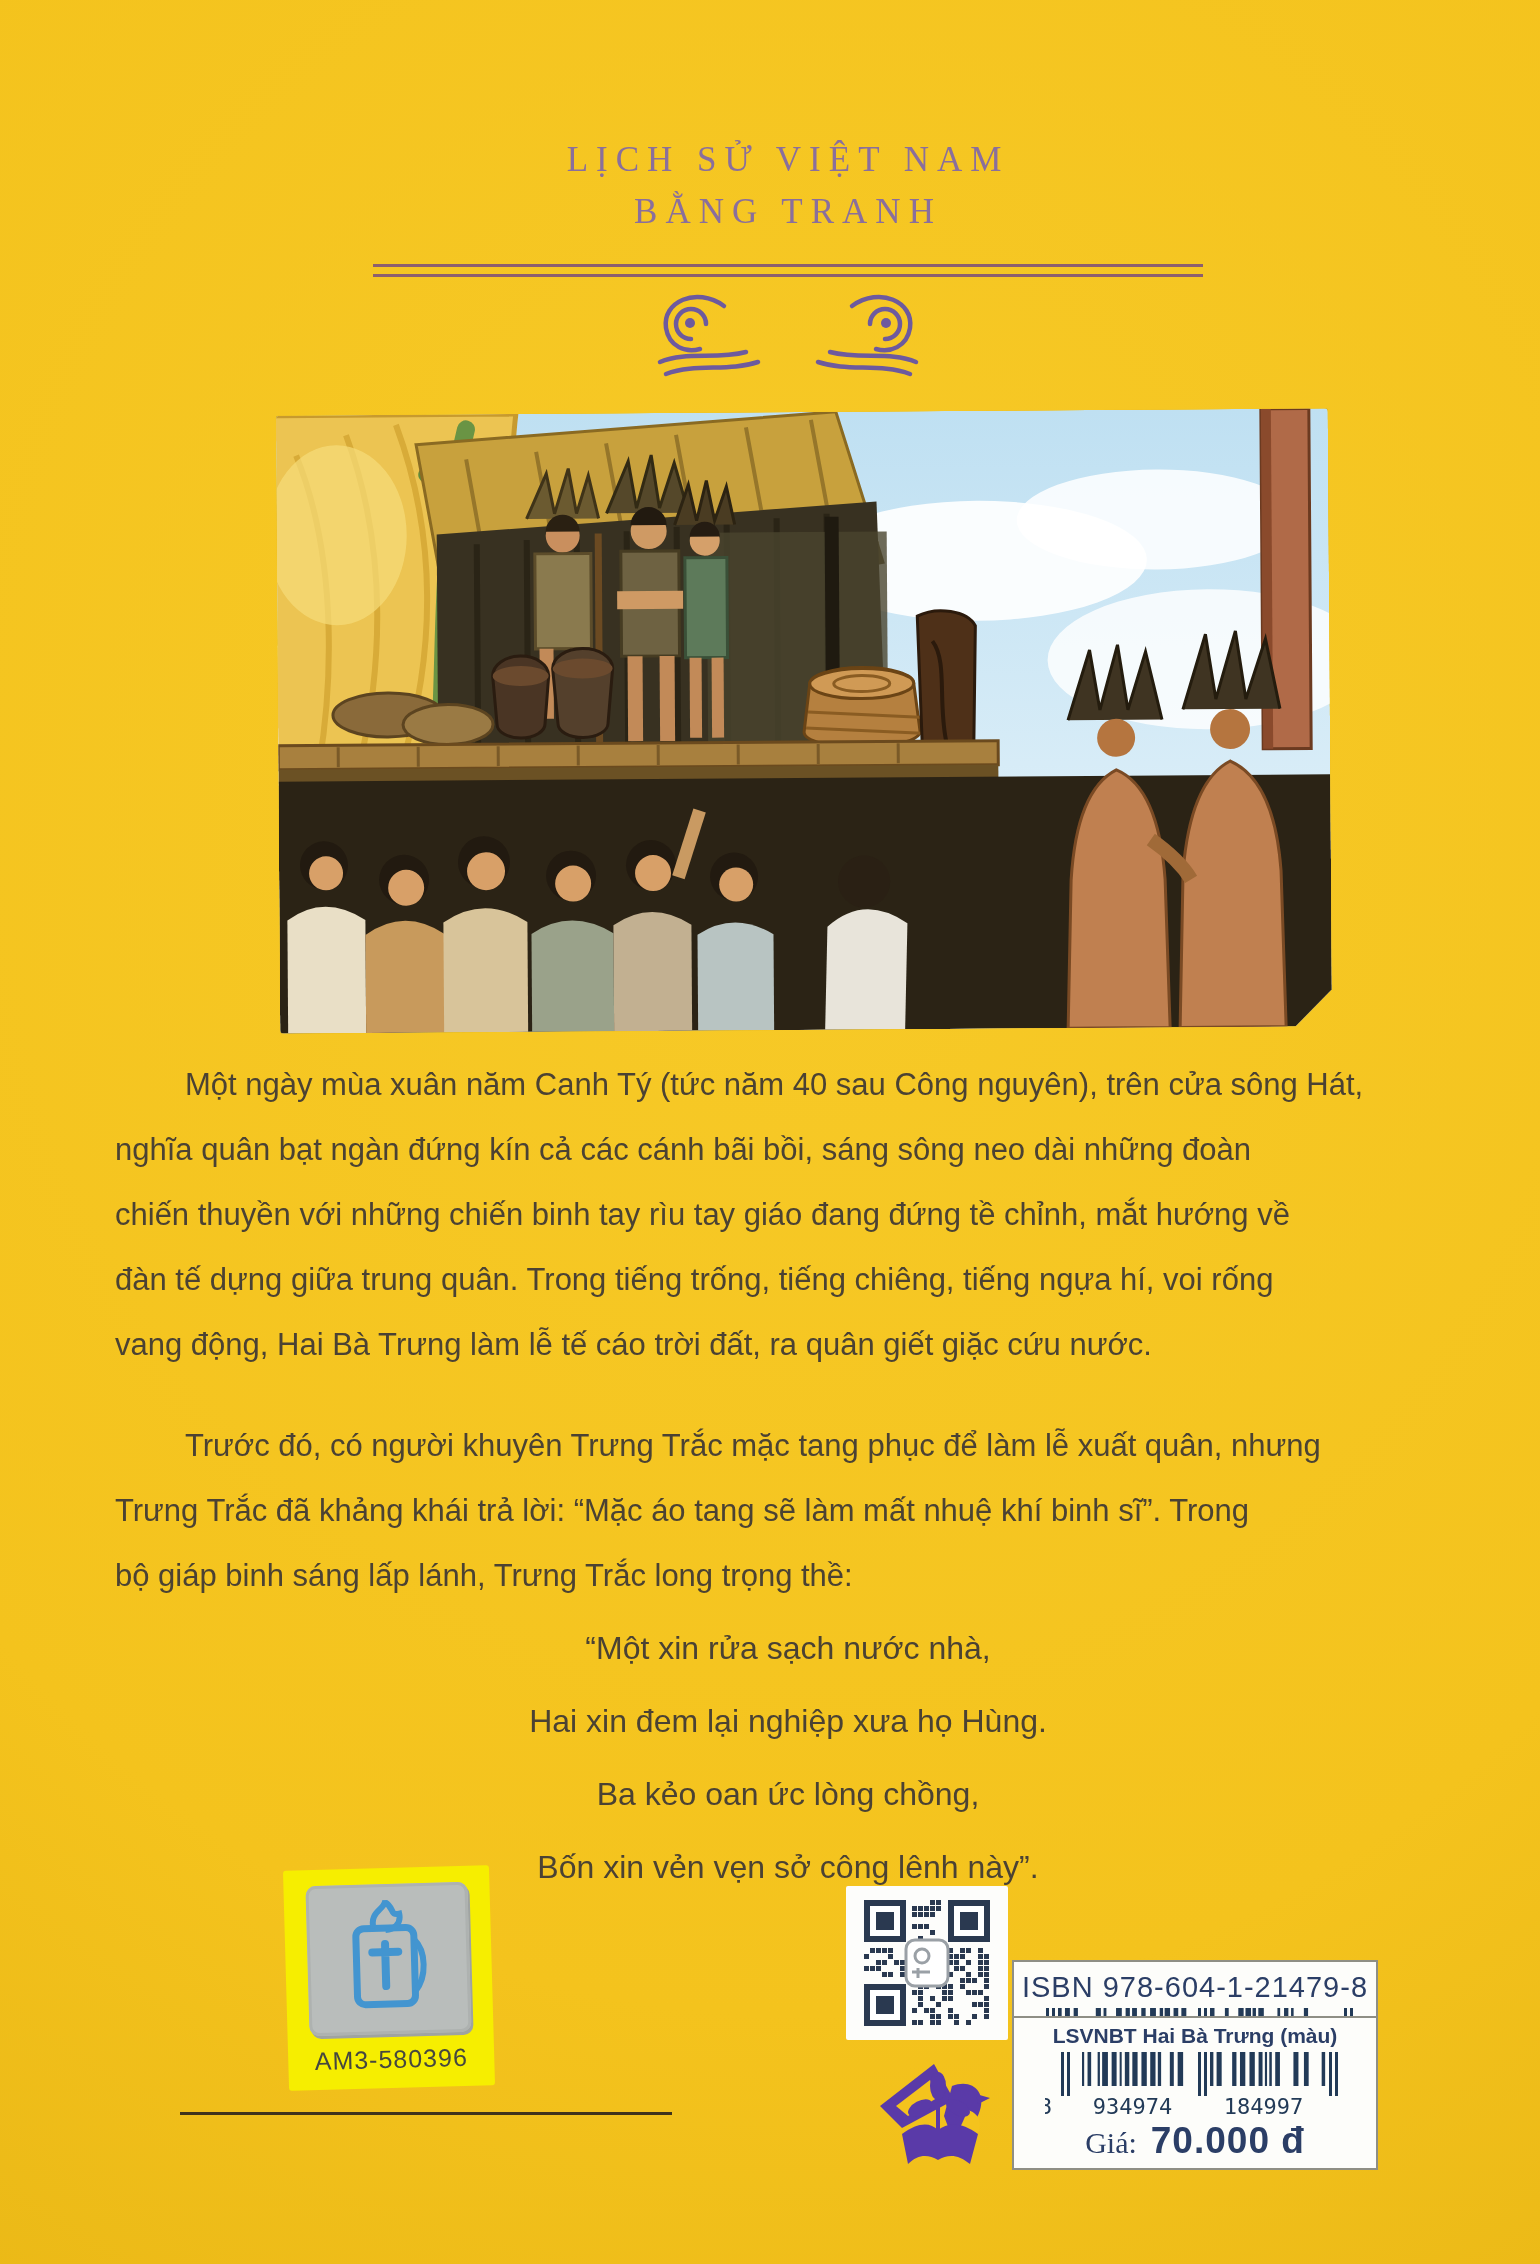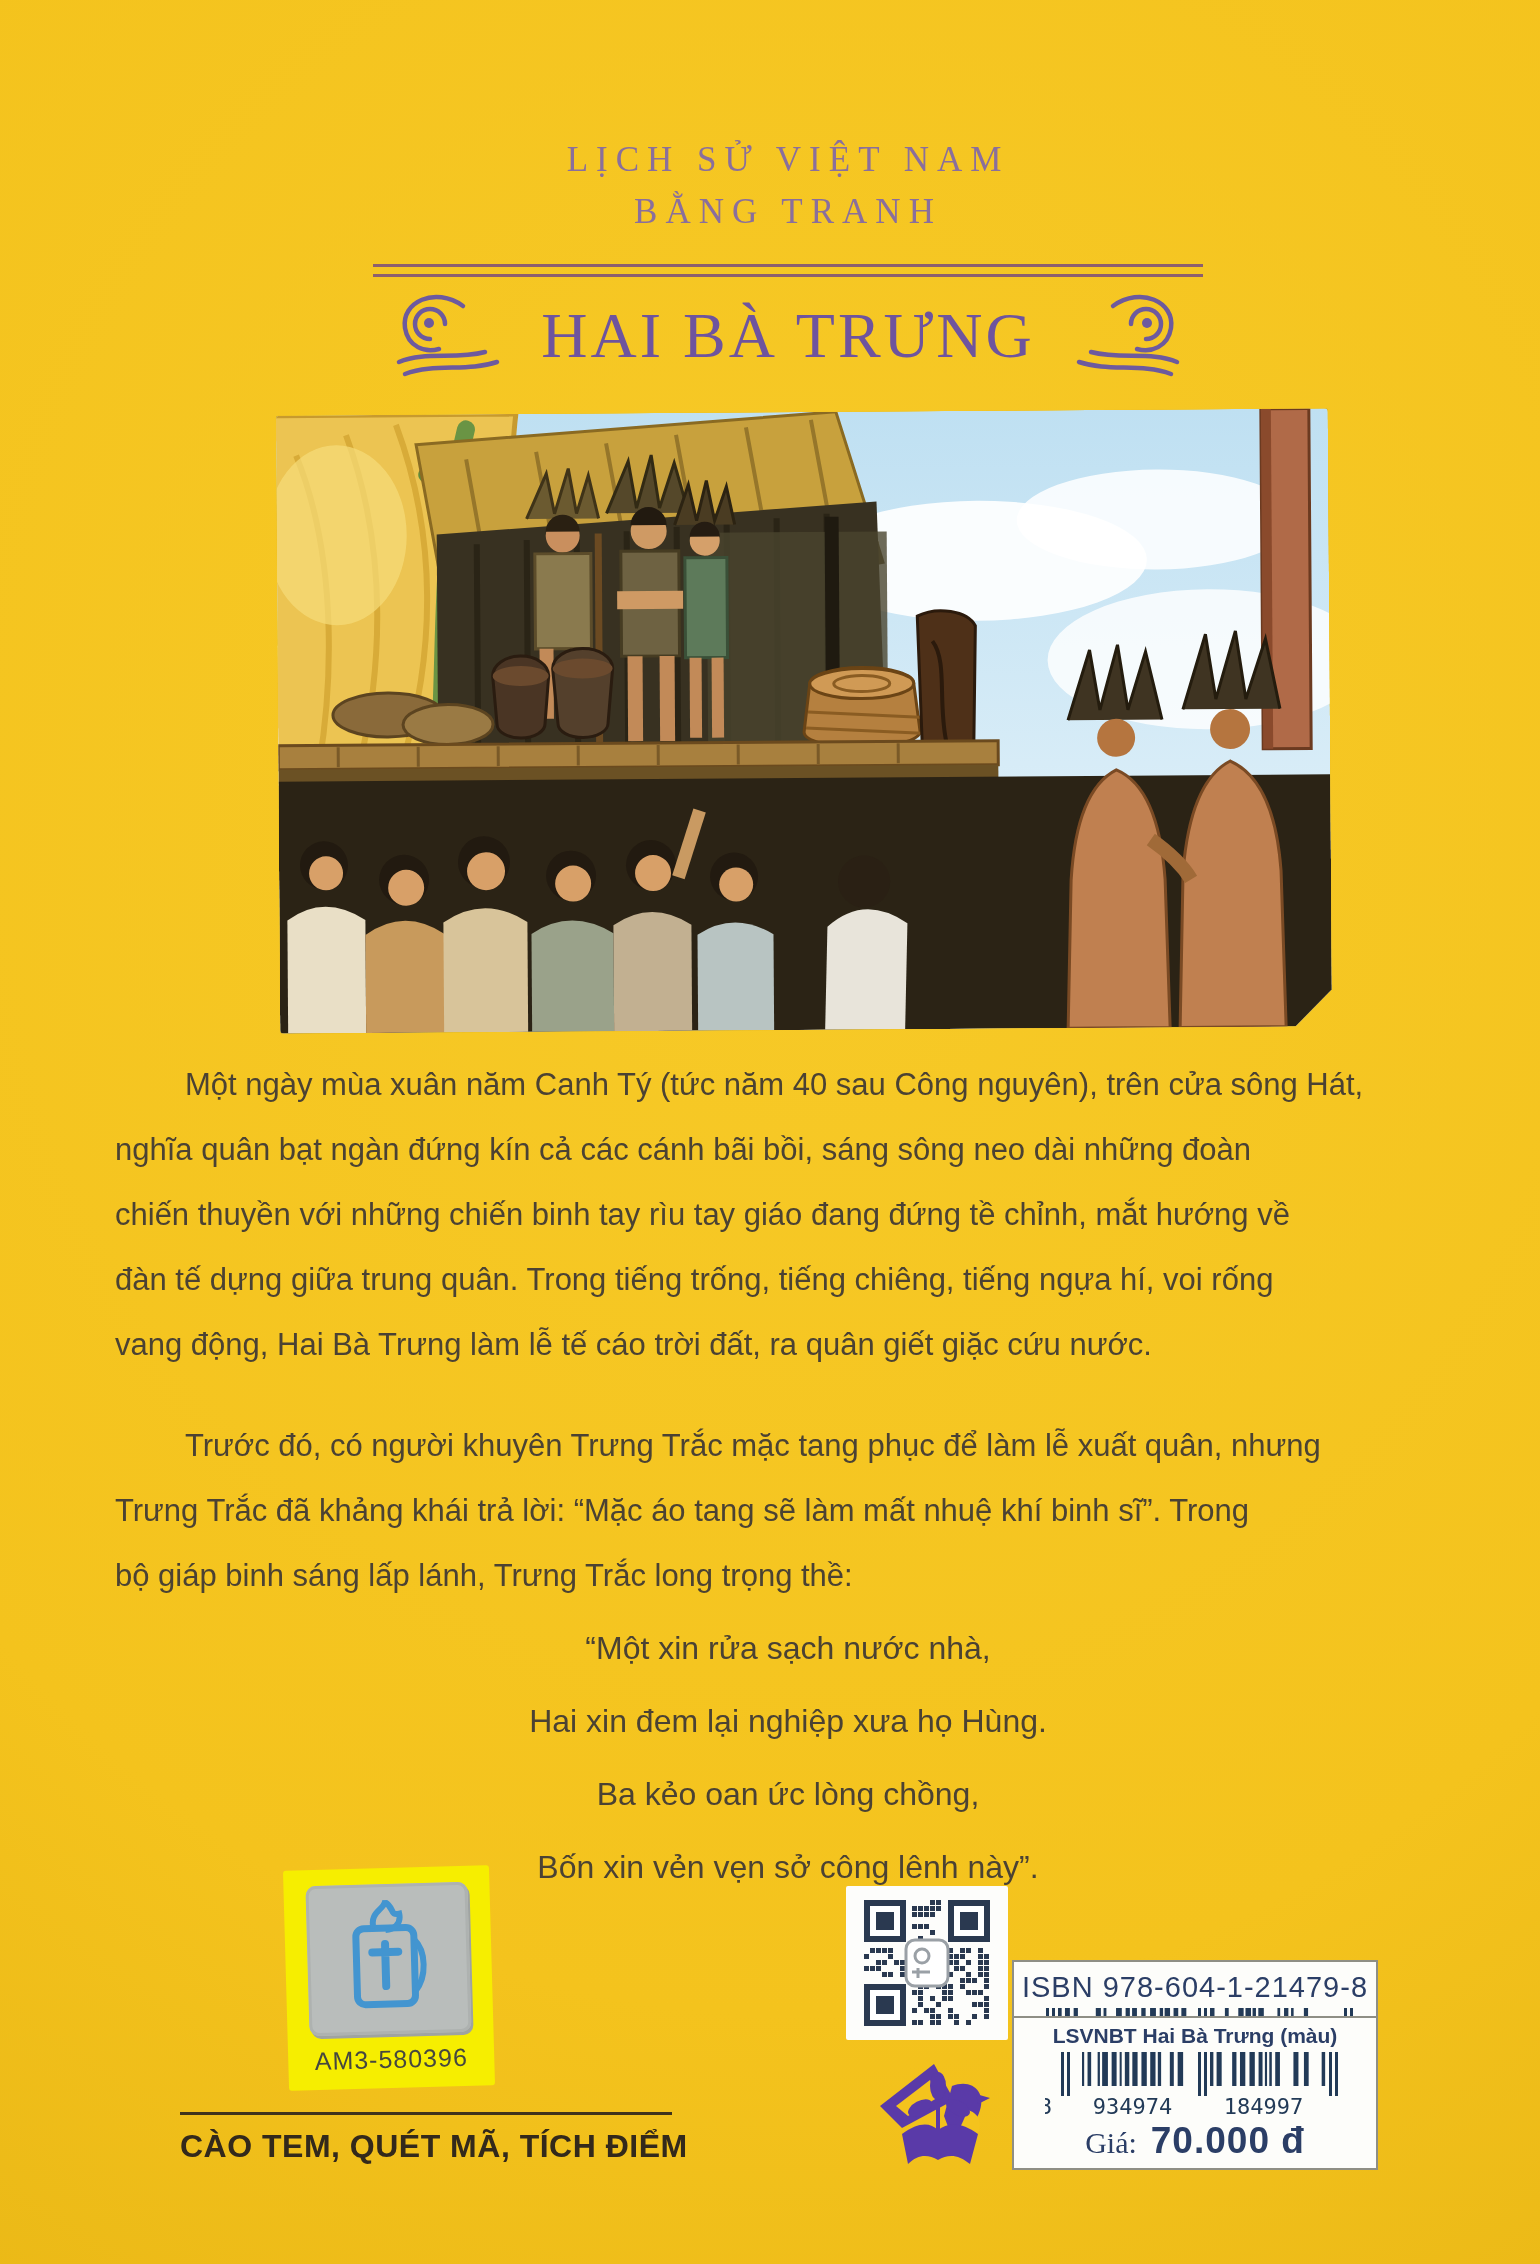"HAI BÀ TRƯNG" h1.book-title { html: <h1>HAI BÀ TRƯNG</h1> -> none }
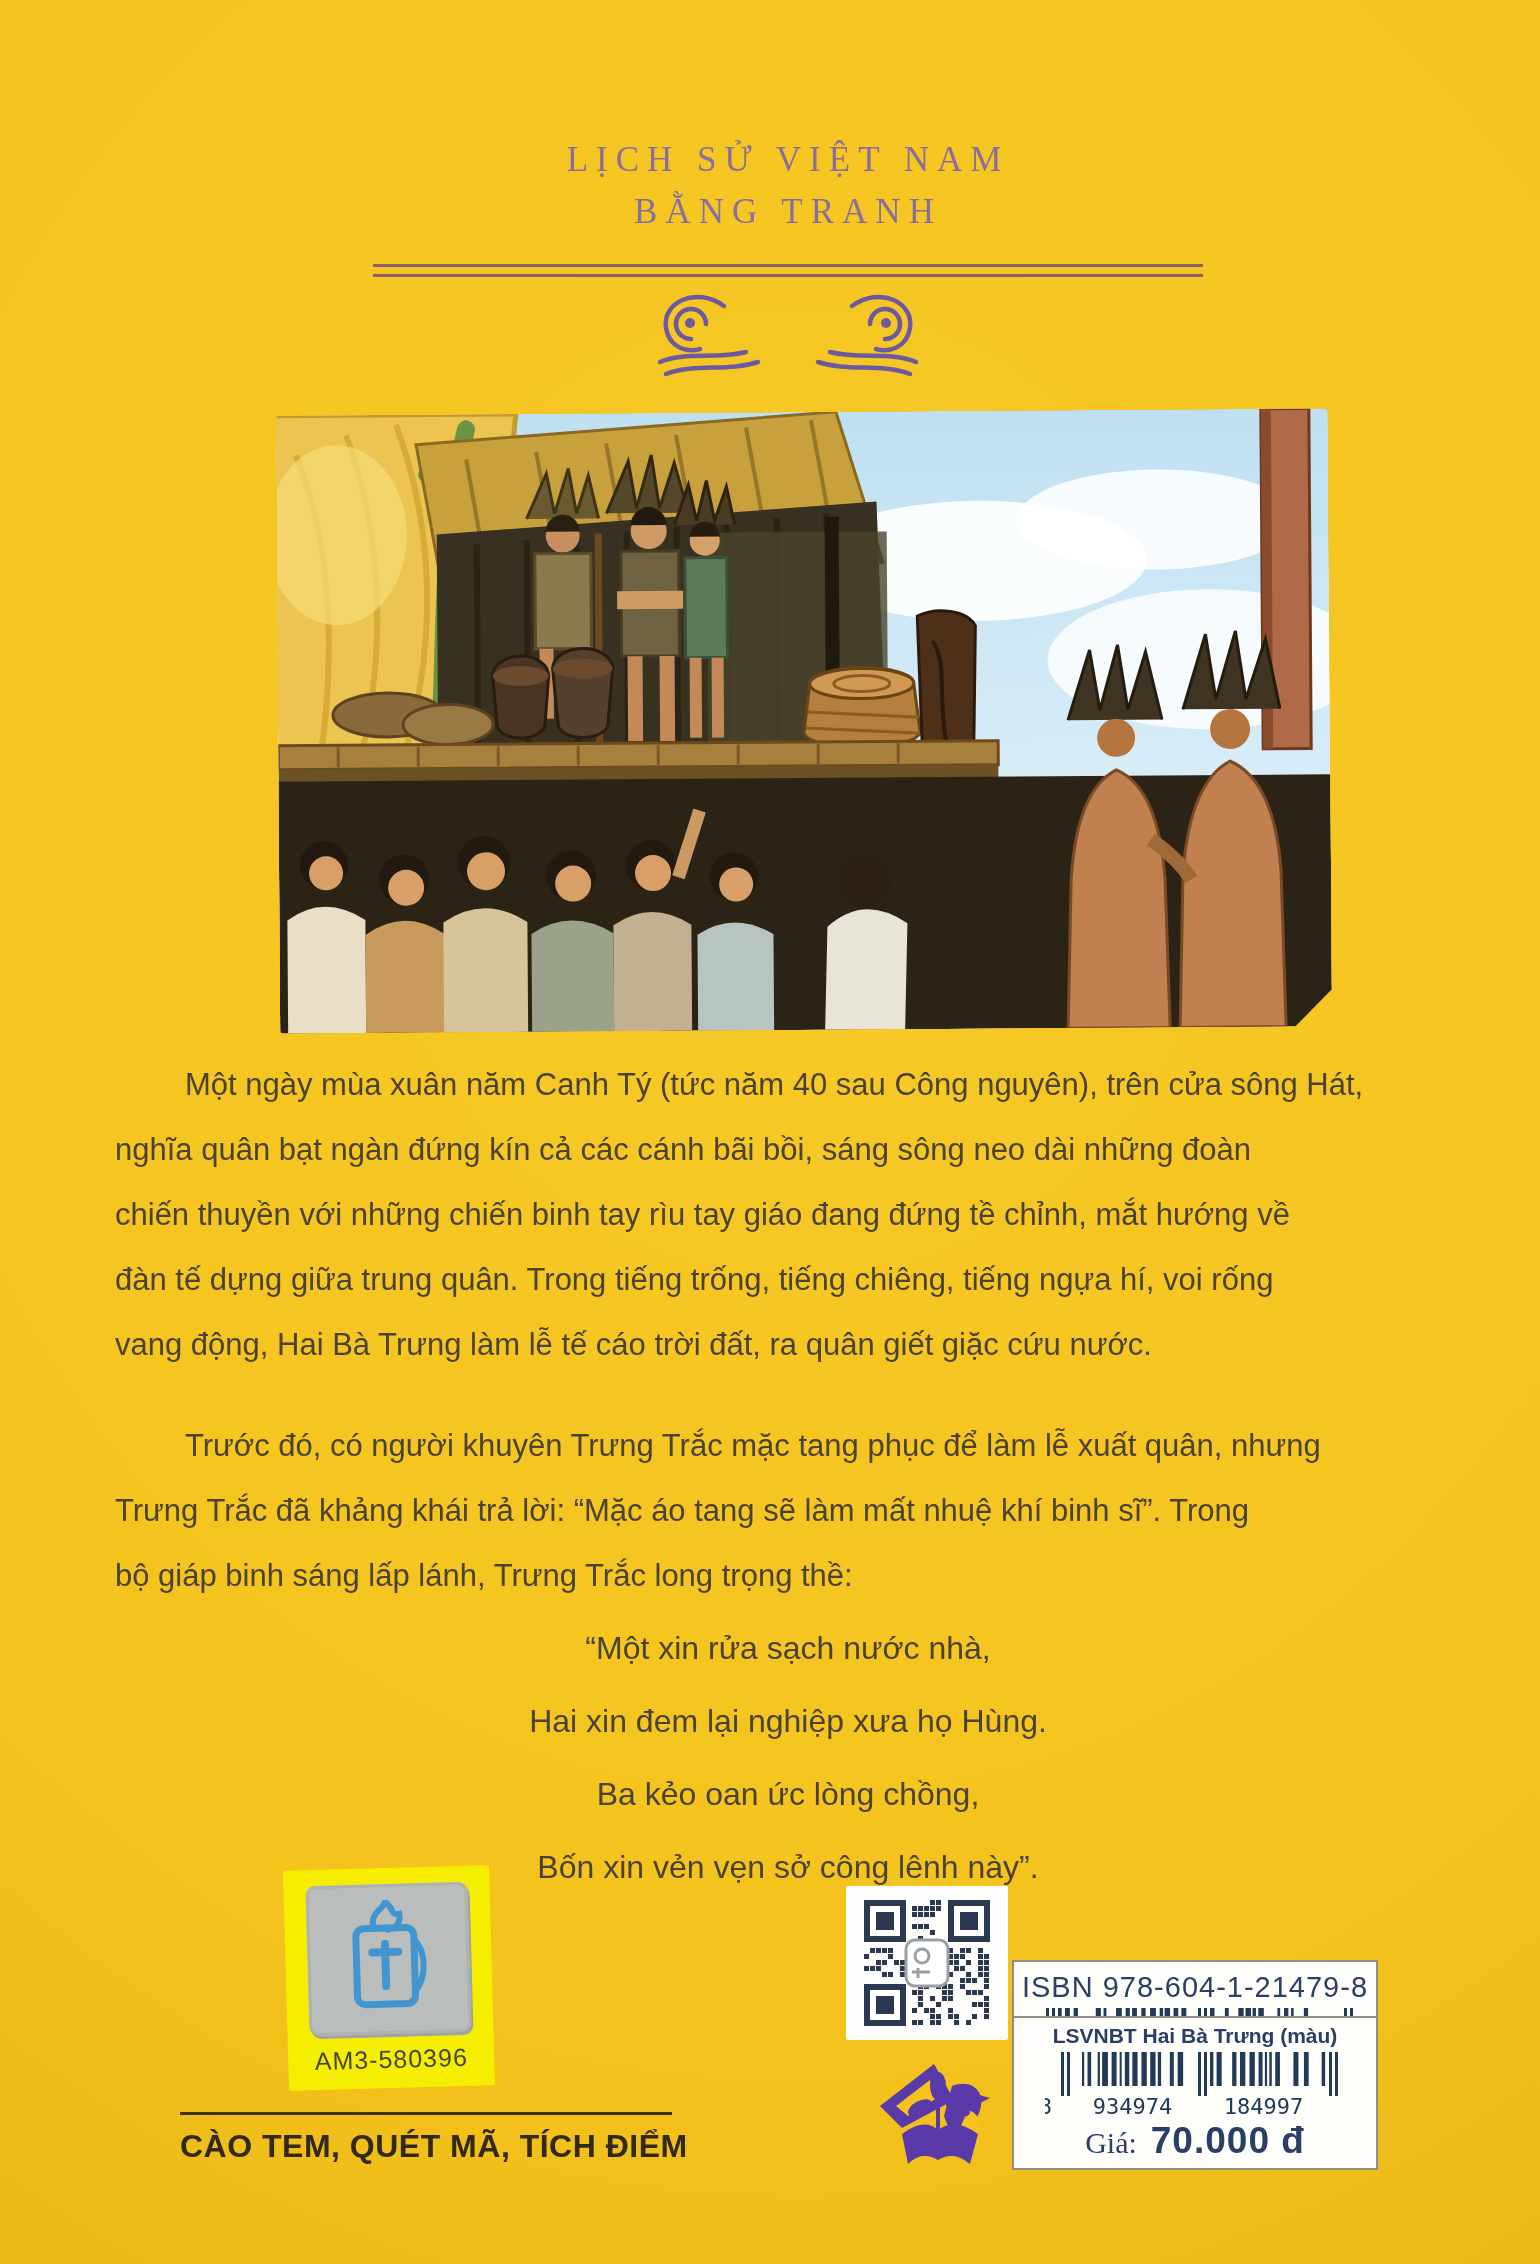"CÀO TEM, QUÉT MÃ, TÍCH" div.loyalty-text { html: <div>CÀO TEM, QUÉT MÃ, TÍCH ĐIỂM</div> -> none }
